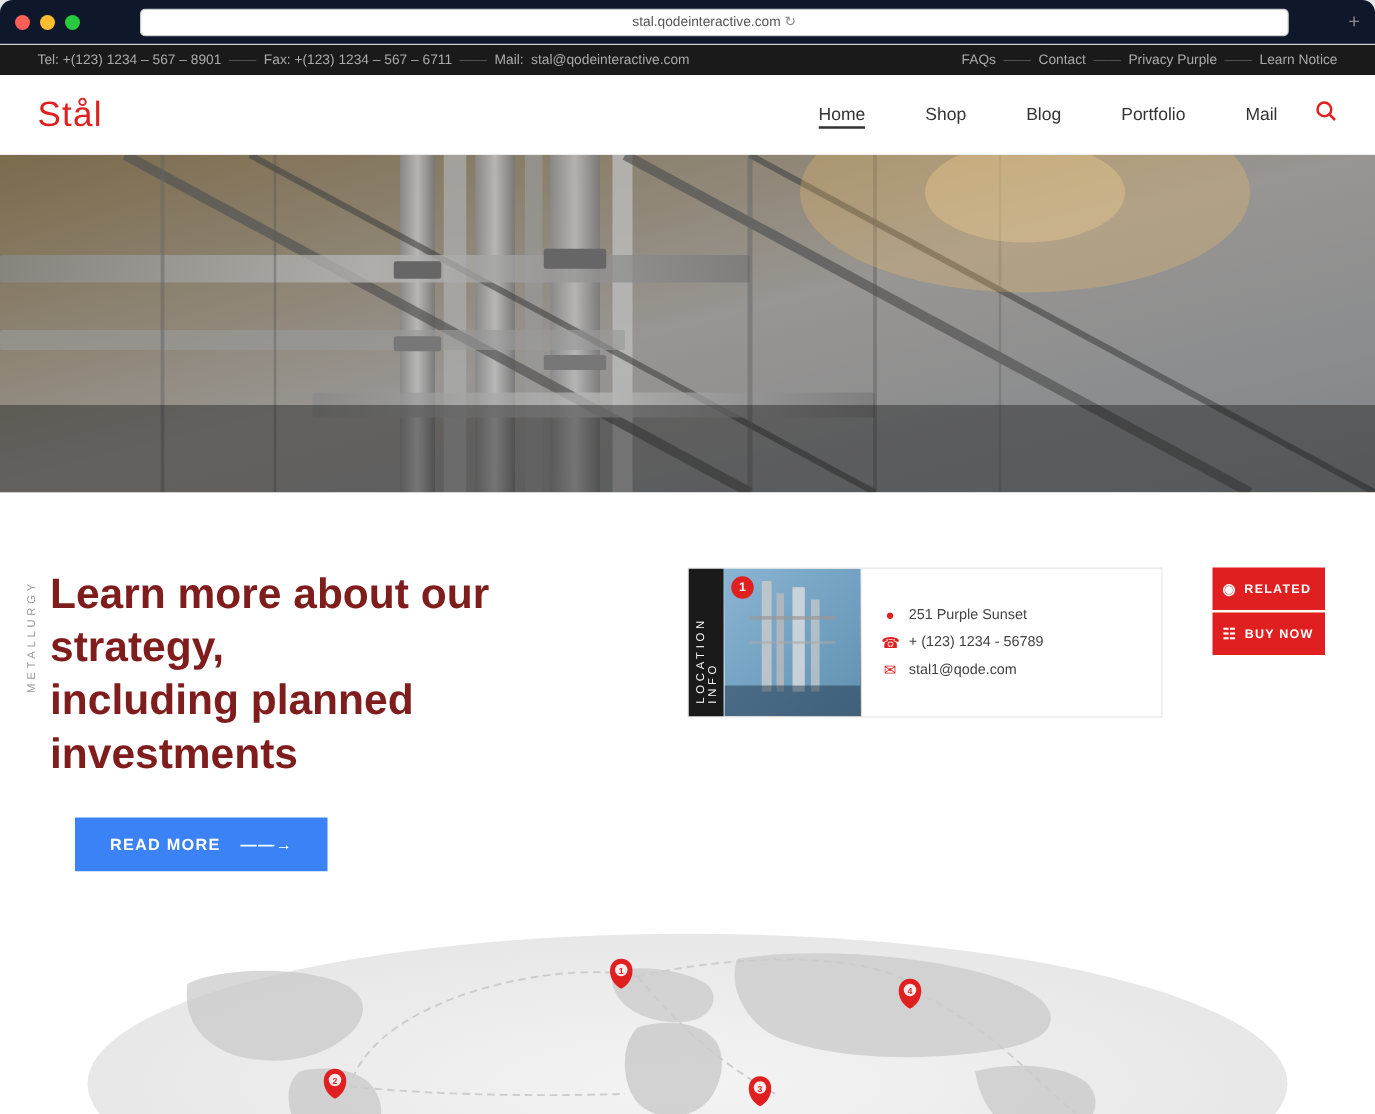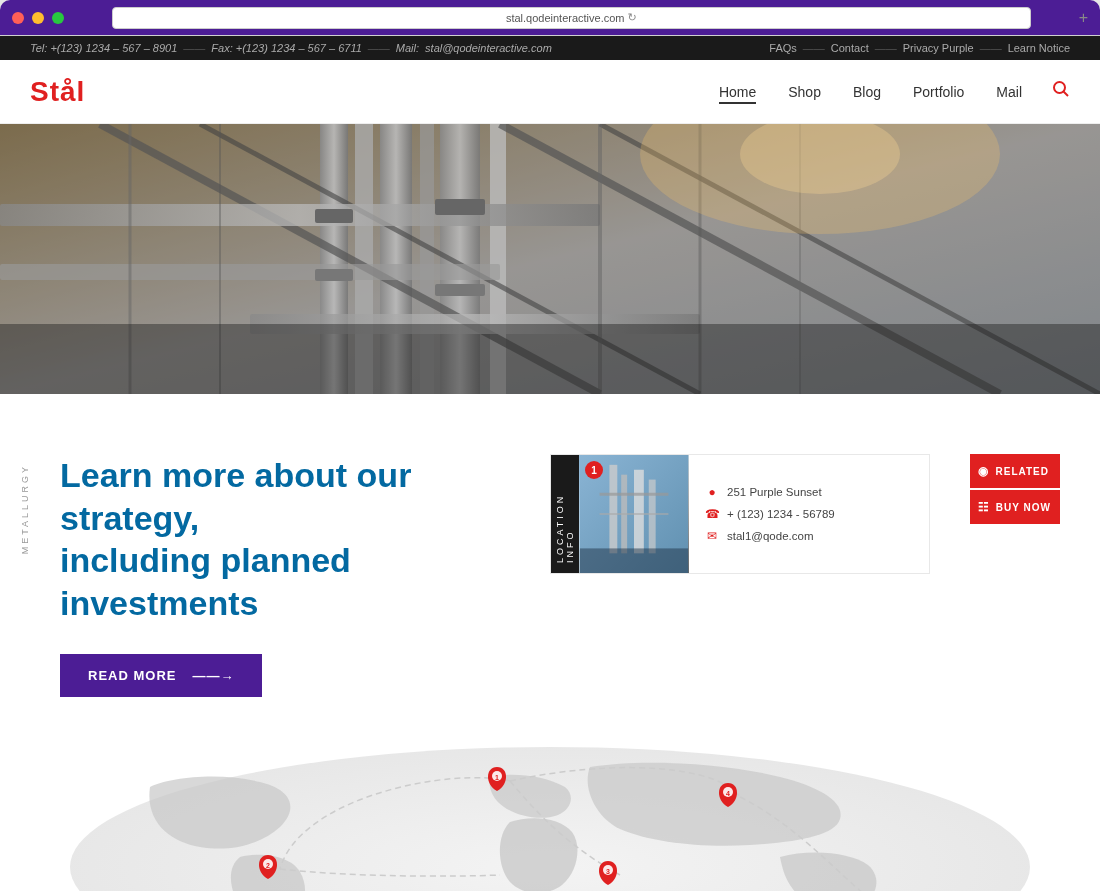"stal.qodeinteractive.com" .browser-titlebar { background: #4c1d95 -> #0f172a }
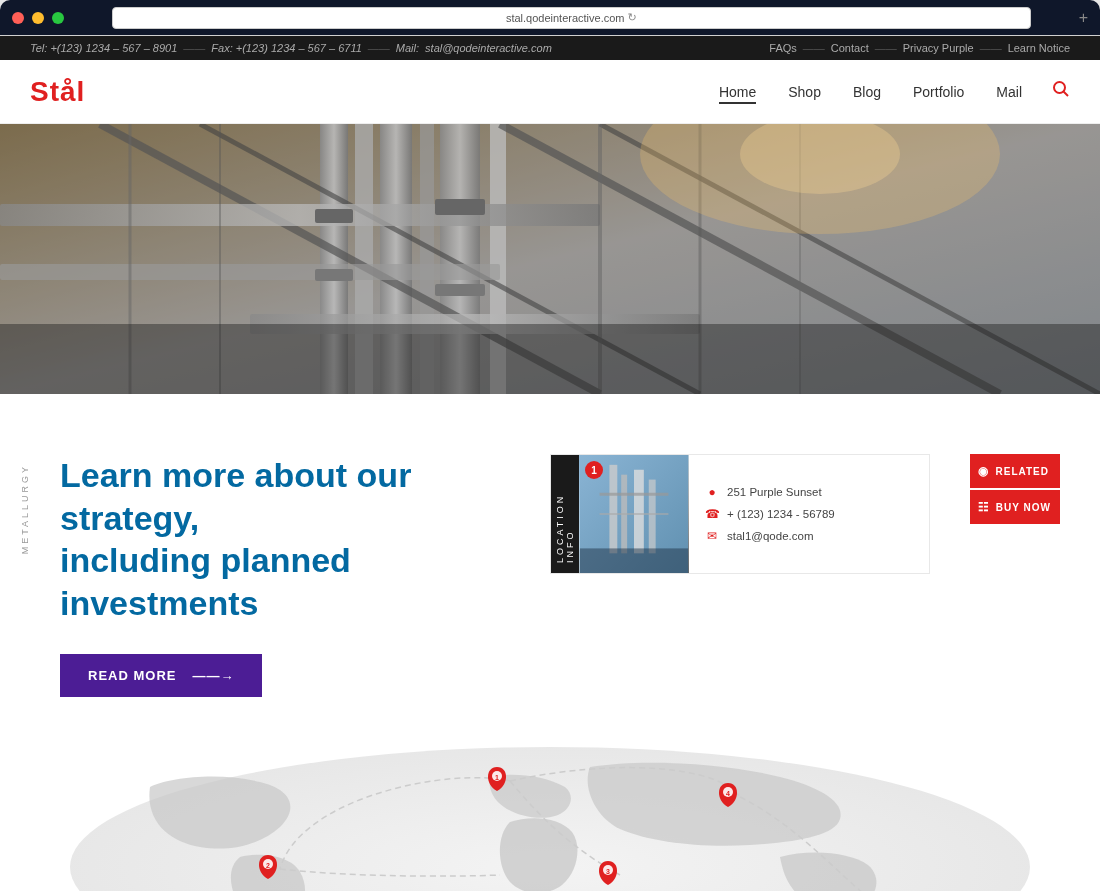"Tel: +(123) 1234 – 567" .top-bar-left { font-style: italic -> none }
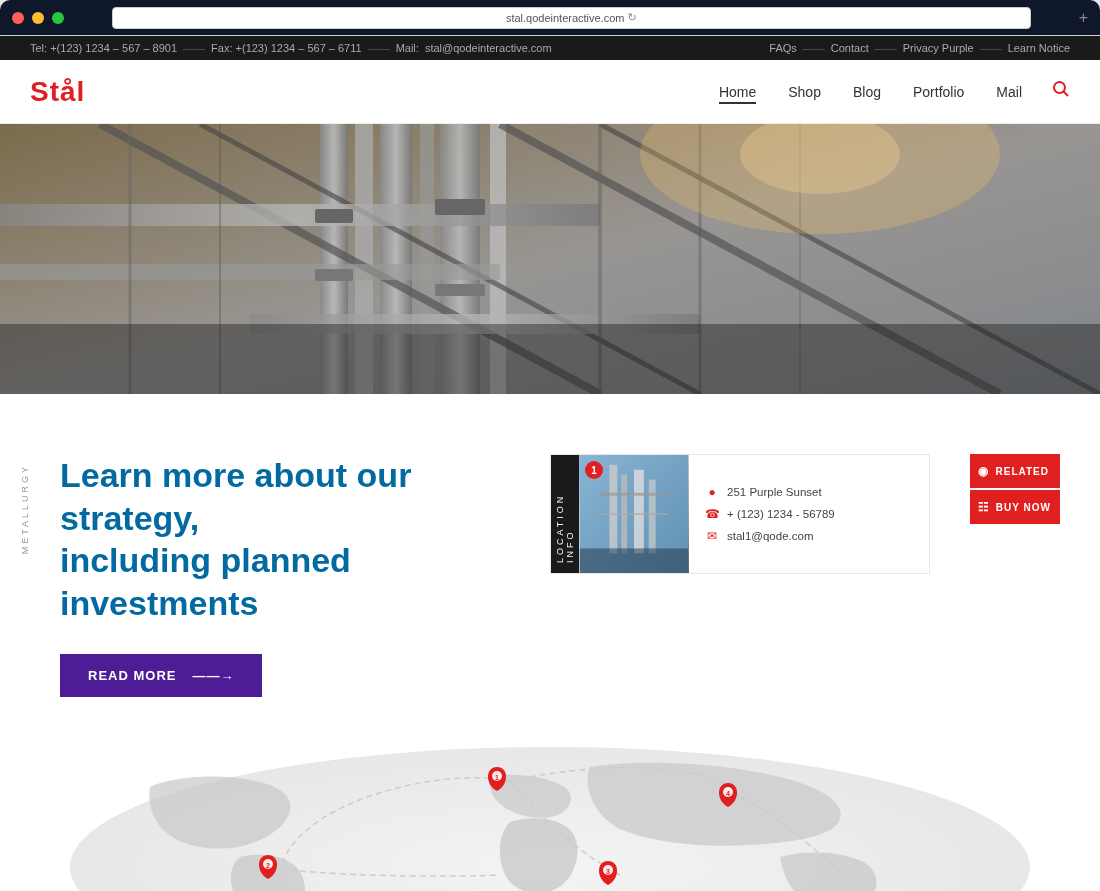"Stål" .logo { font-weight: 700 -> 400 }
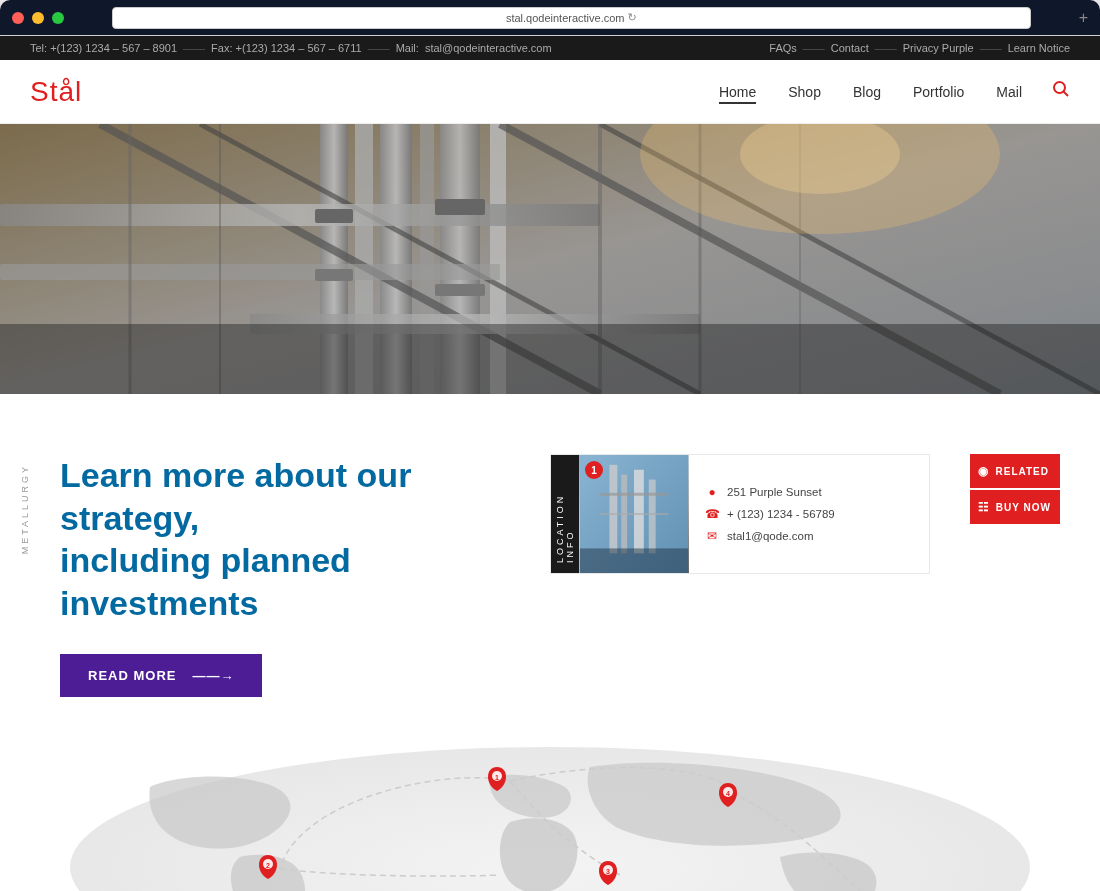"Home" .nav-links { gap: 32px -> 48px }
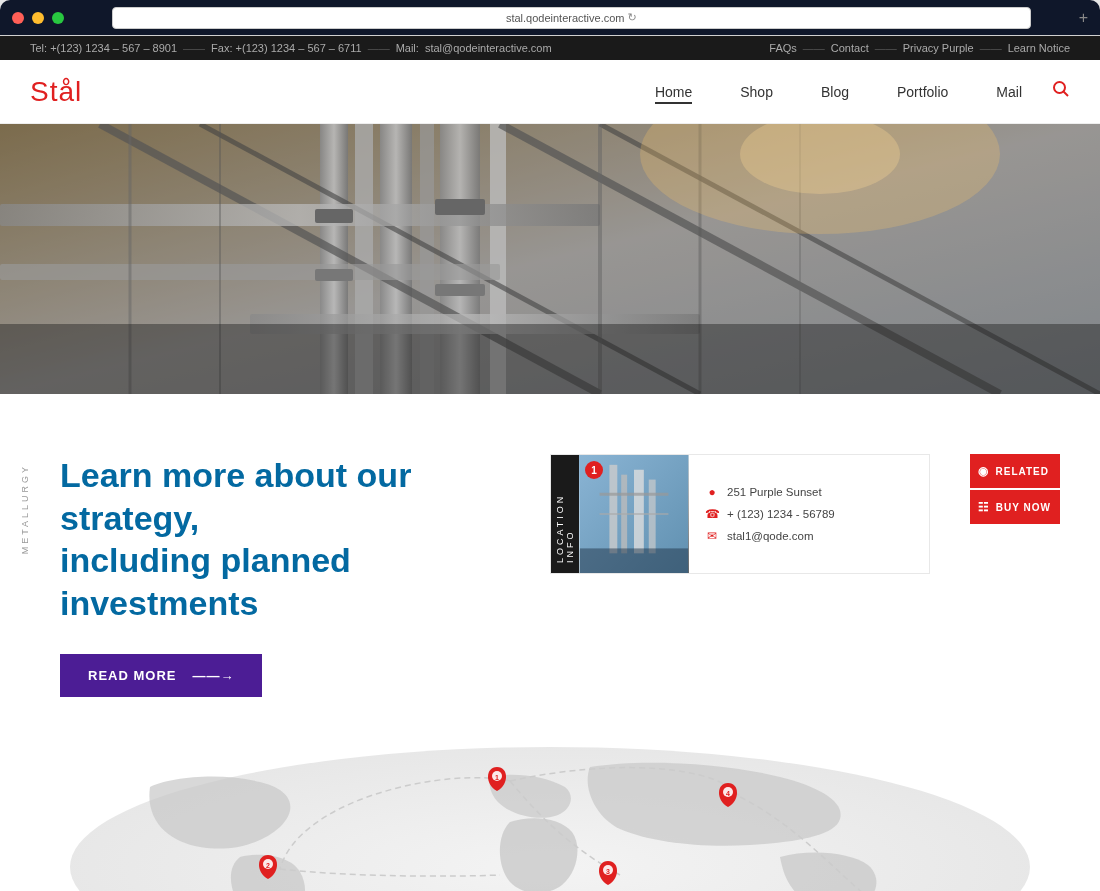"Learn more about our strategy," .main-heading { color: #0369a1 -> #7f1d1d; margin-left: 20px -> none }
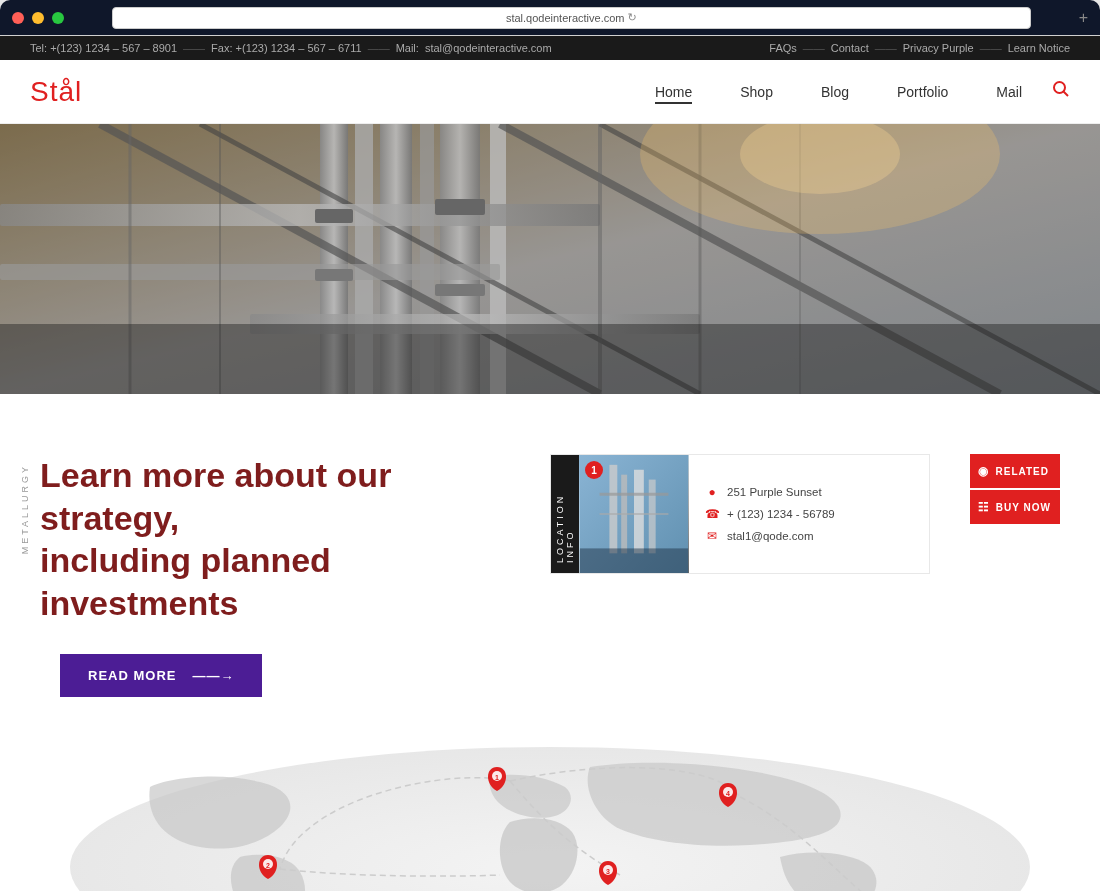"READ MORE" .read-more-btn { background: #4c1d95 -> #3b82f6 }
